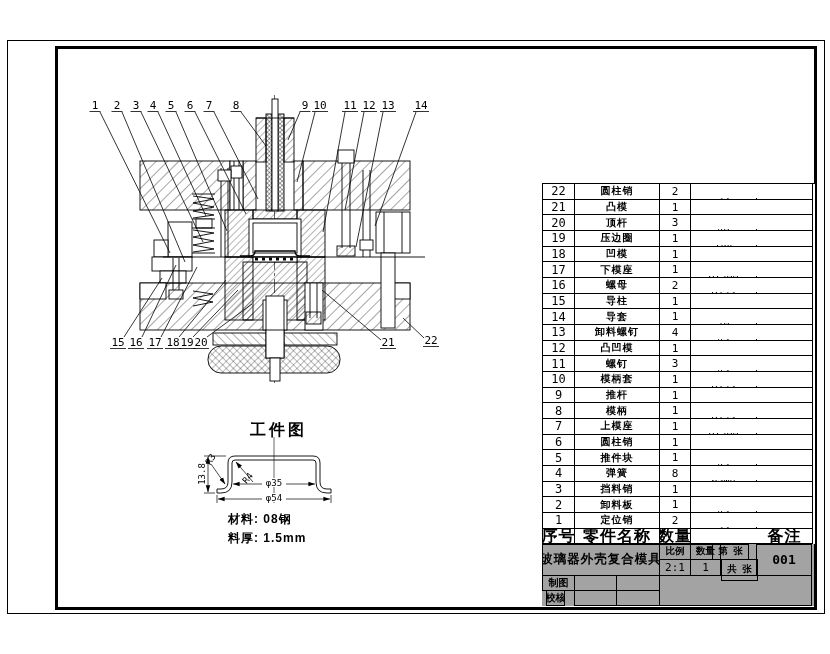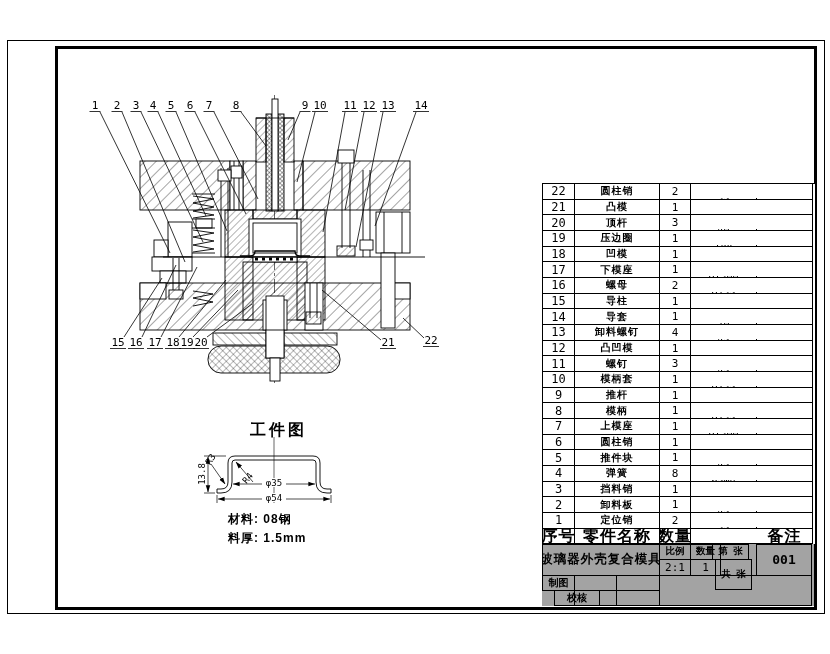"共 张" .t-totalL { height: 31px -> 22px; left: 173px -> 179px }
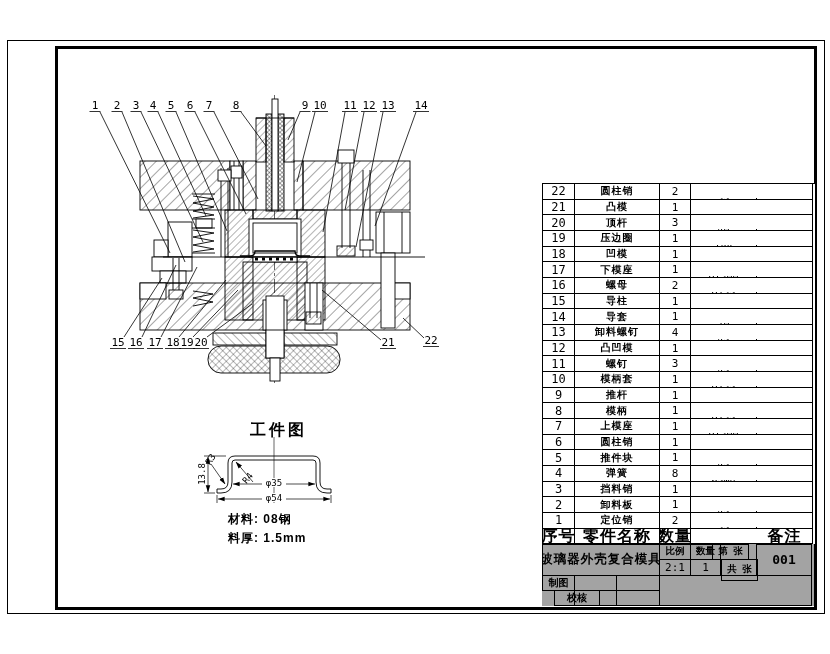"校核" .t-checkL { left: 12px -> 4px; width: 46px -> 19px }
